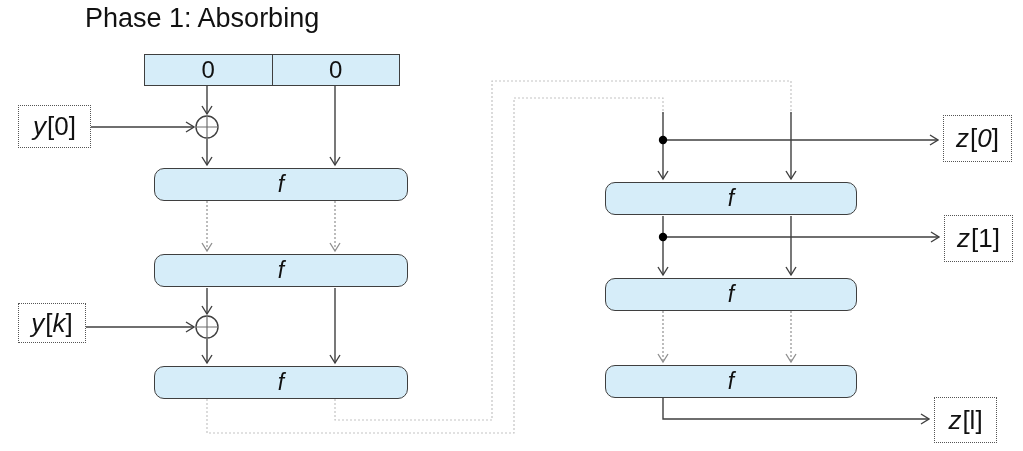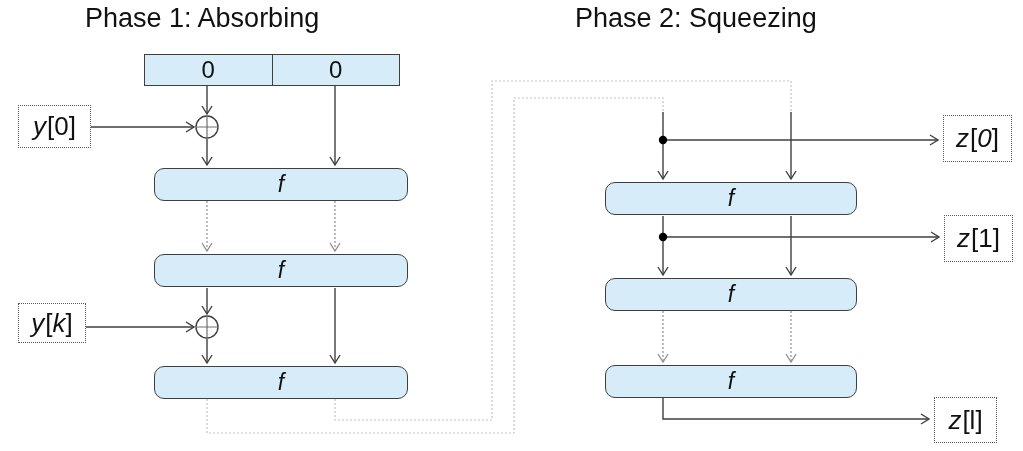"Phase 2: Squeezing" div.phase-title { html: <div>Phase 2: Squeezing</div> -> none }
